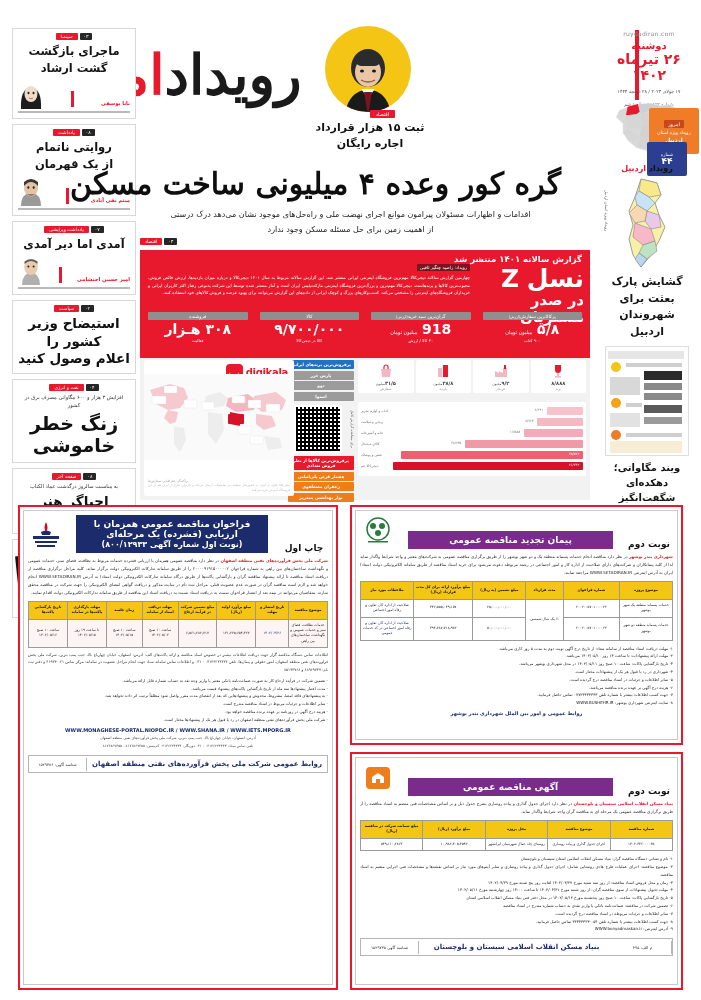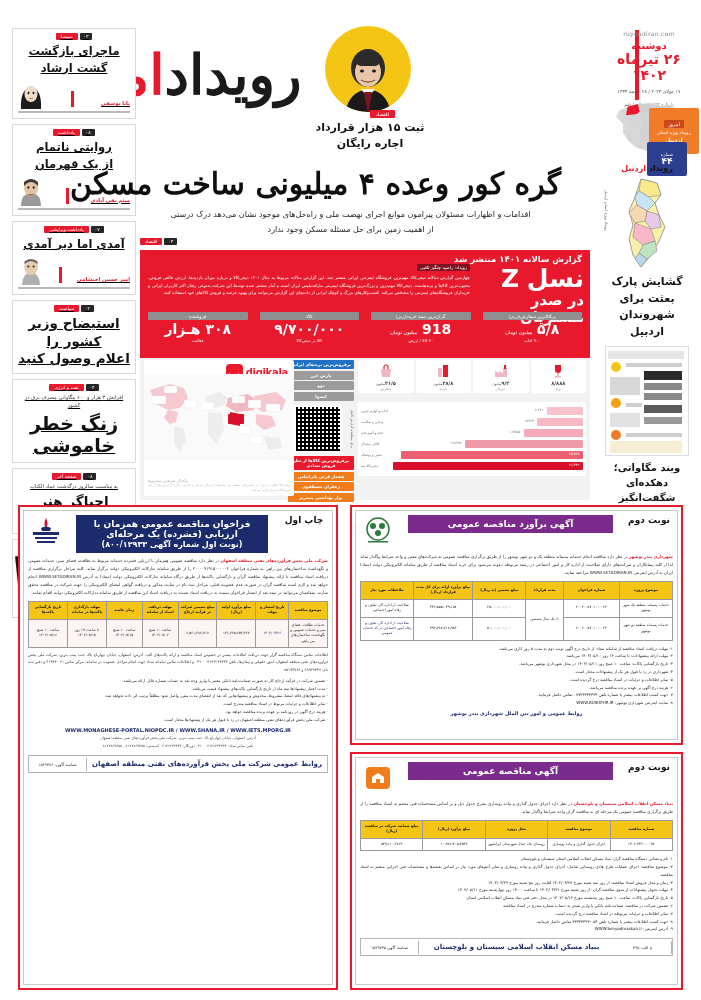"ماجرای بازگشت" .lside { text-decoration: underline -> none }
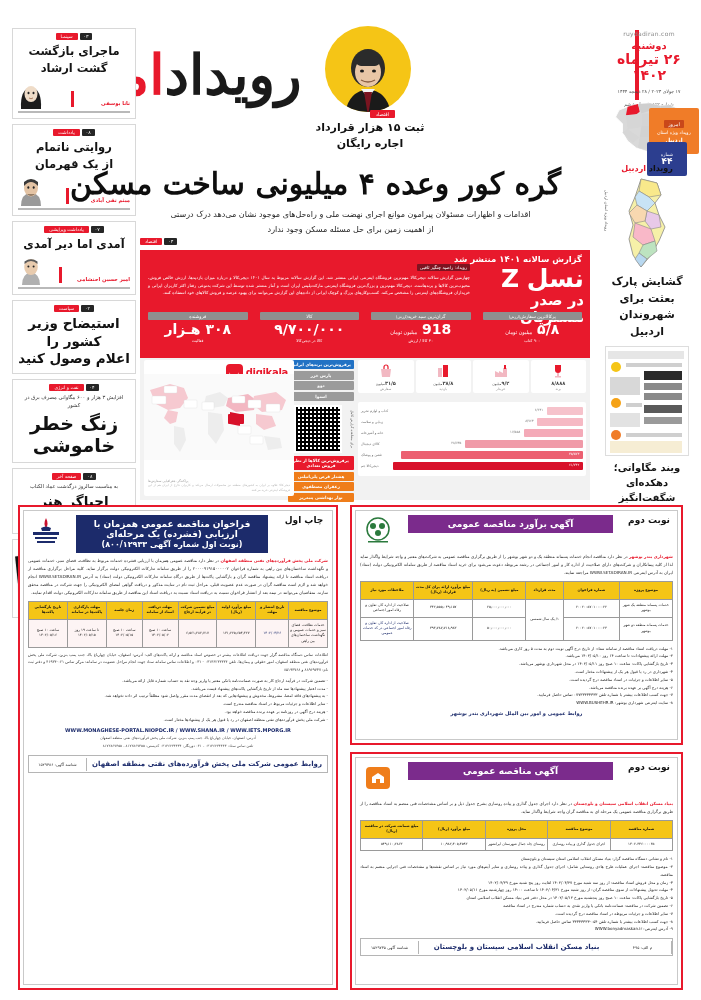"فراخوان مناقصه عمومی همزمان با" .ad-head { align-items: flex-start -> flex-end }
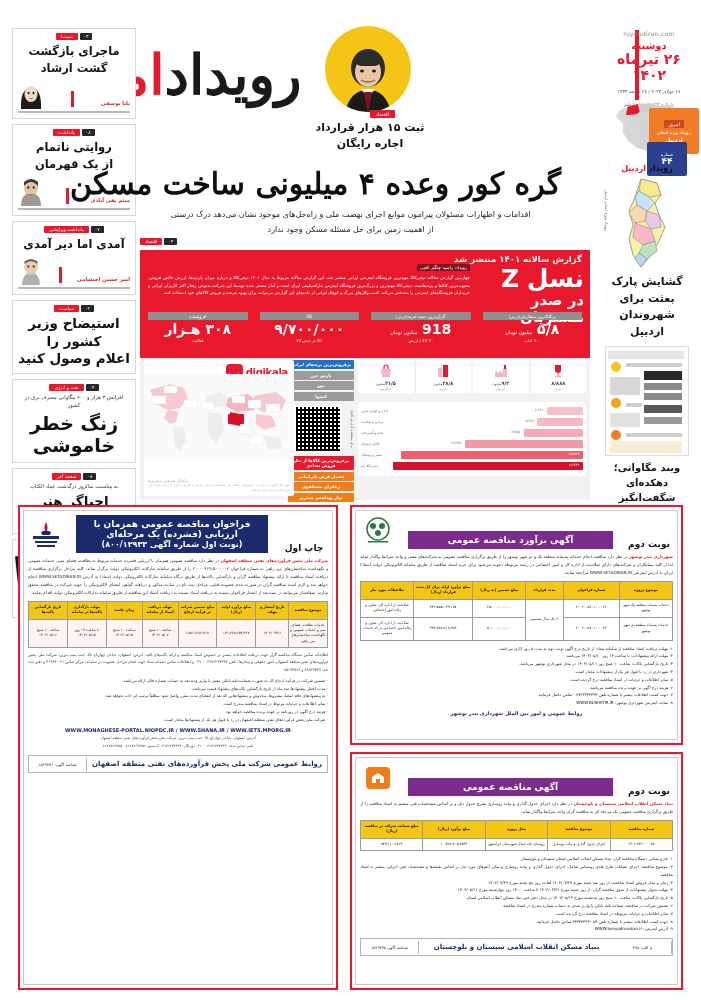"آگهی برآورد مناقصه عمومی" div.l1 { text: آگهی برآورد -> پیمان تجدید }
